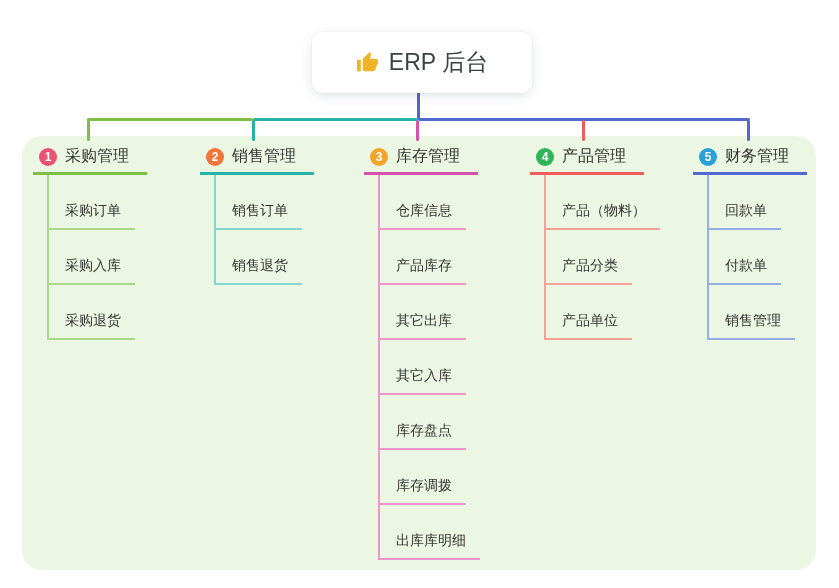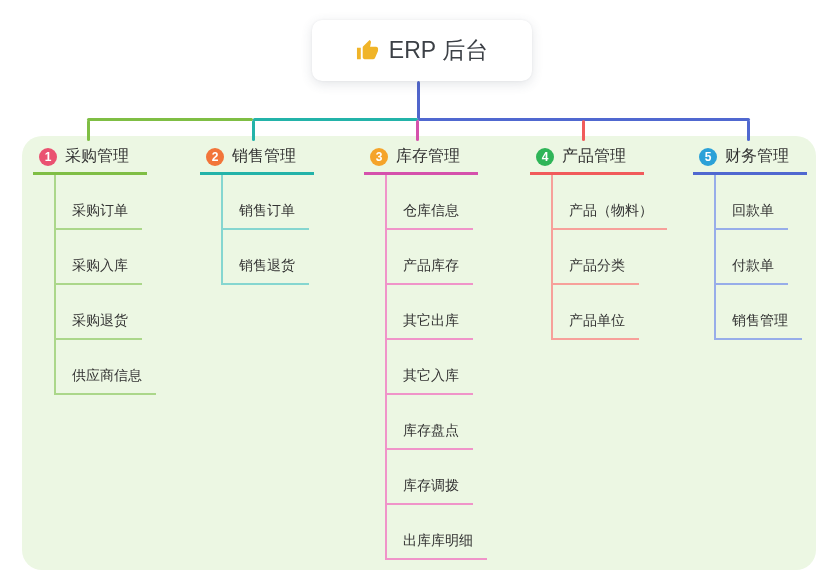"ERP 后台" .root-card { top: 20px -> 32px }
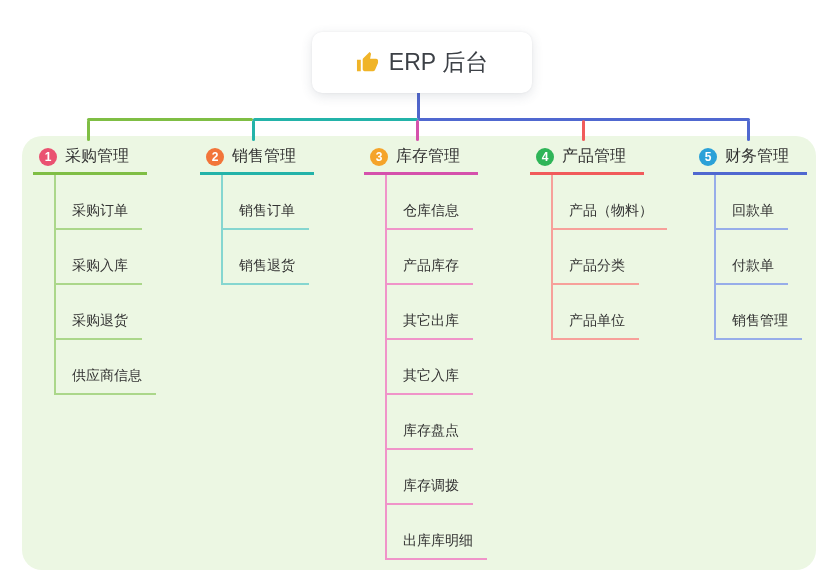"采购订单" .children { margin-left: 21px -> 14px }
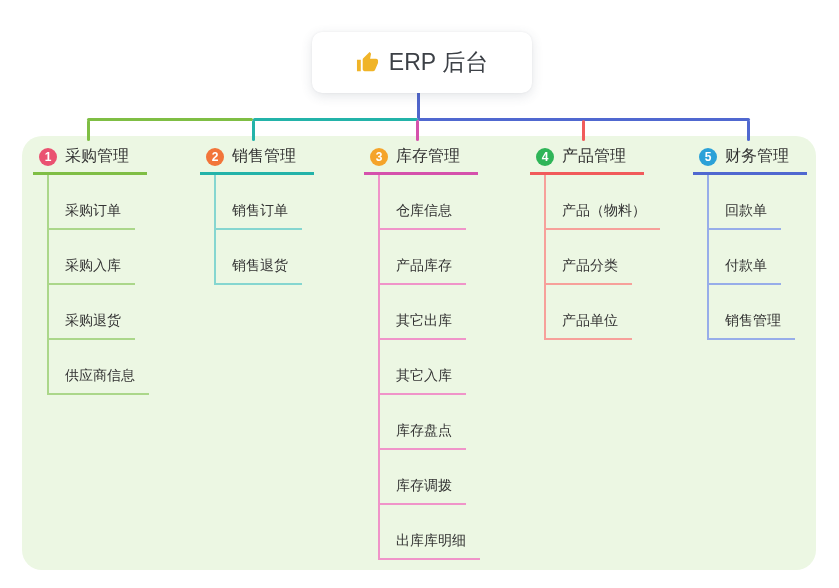"供应商信息" div.child { html: <div> <span>供应商信息</span> </div> -> none }
